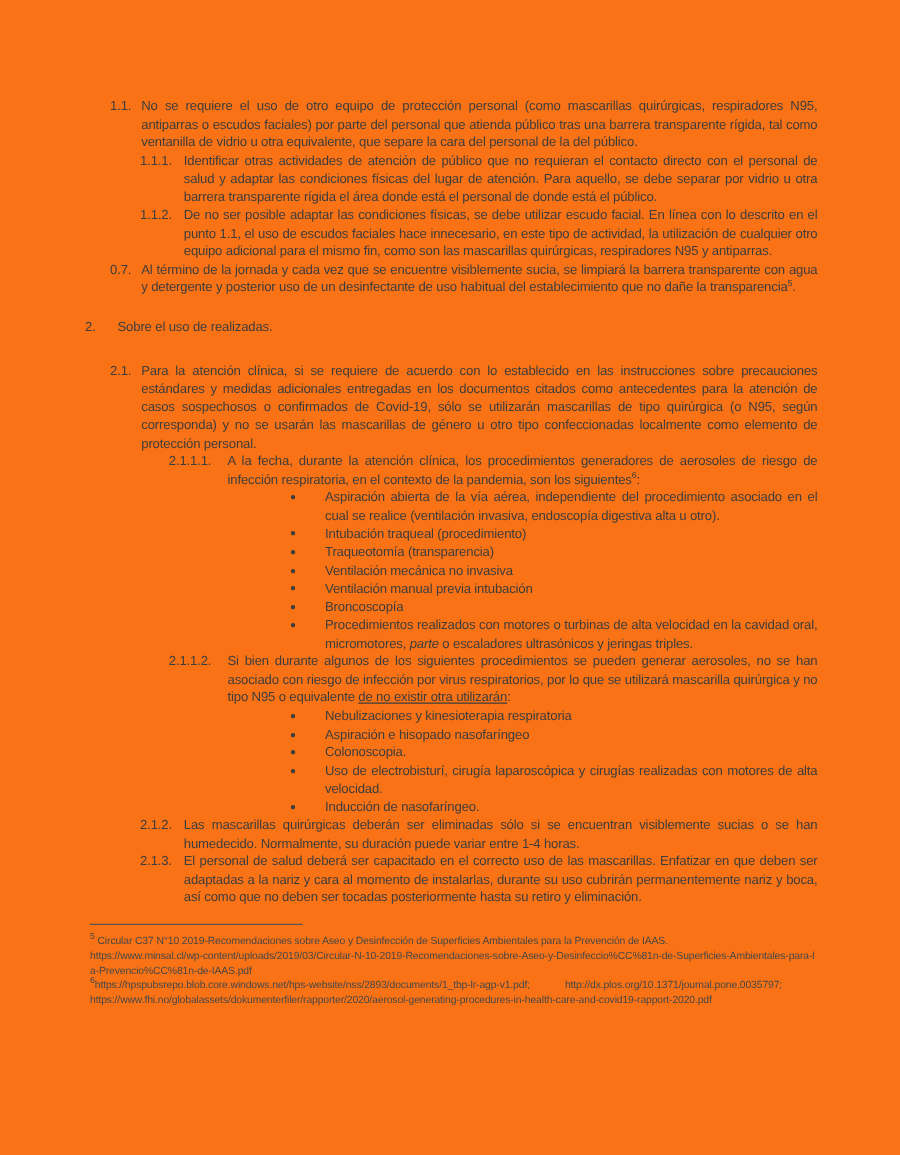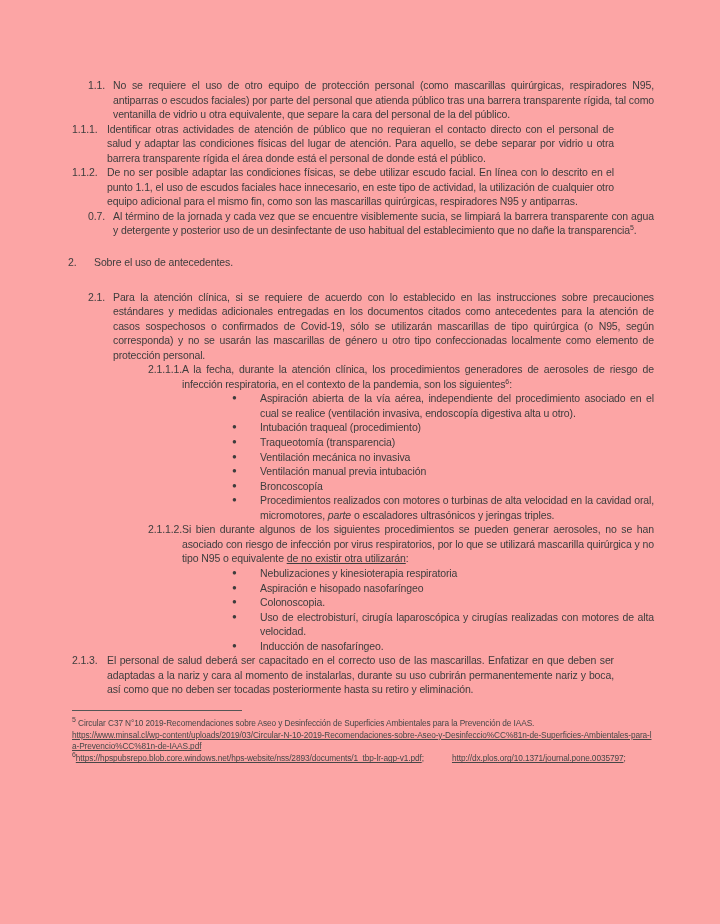"1.1." .page { background: #fca5a5 -> #f97316 }
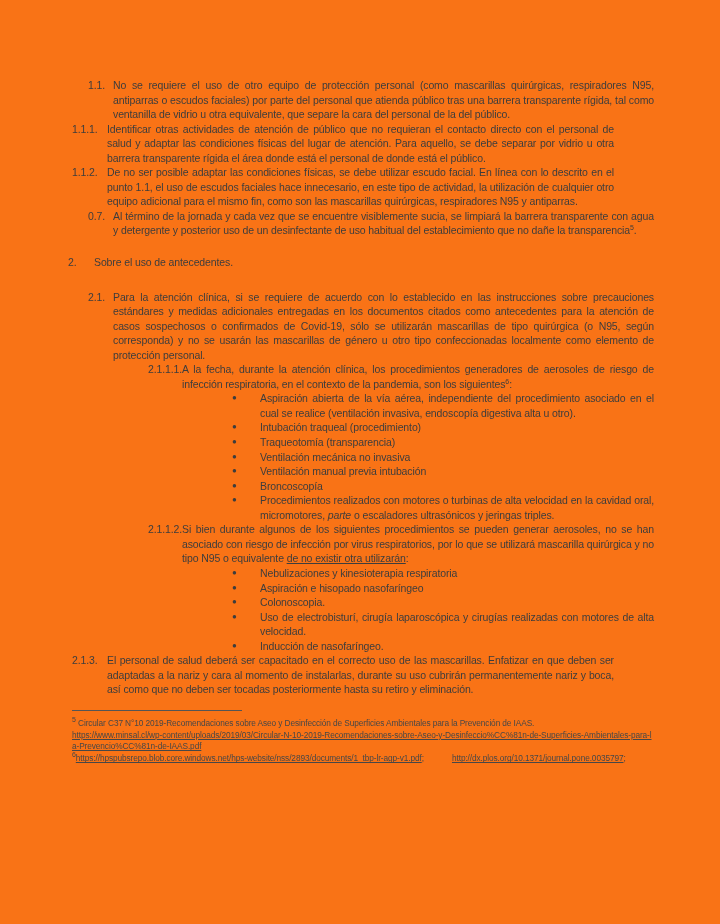"1.1.1." .l3 { margin-left: 72px -> 112px }
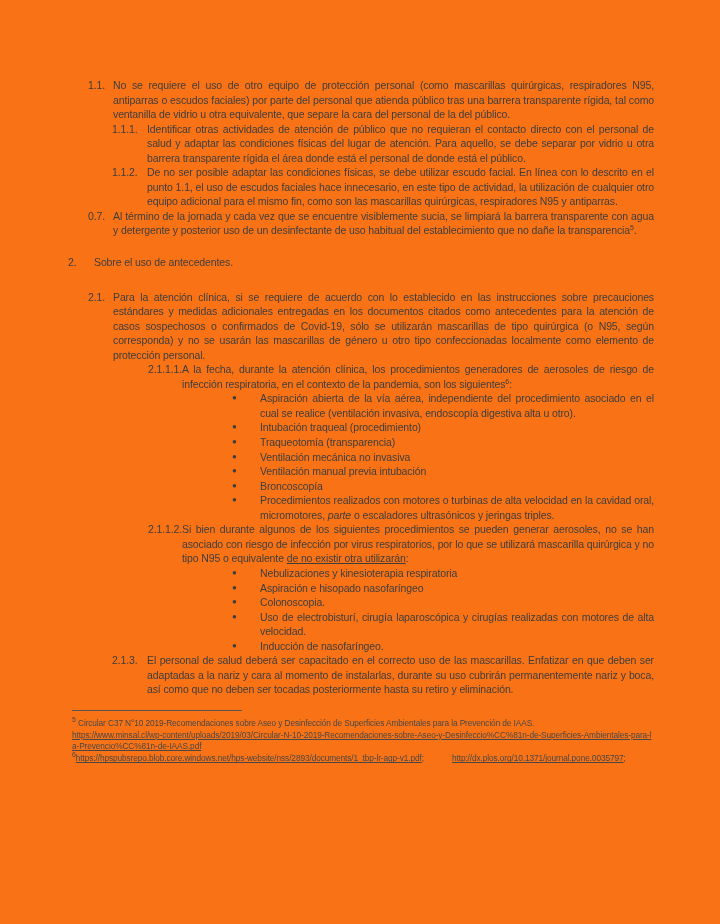"Sobre el uso de antecedentes." p.txt { text: antecedentes -> realizadas }
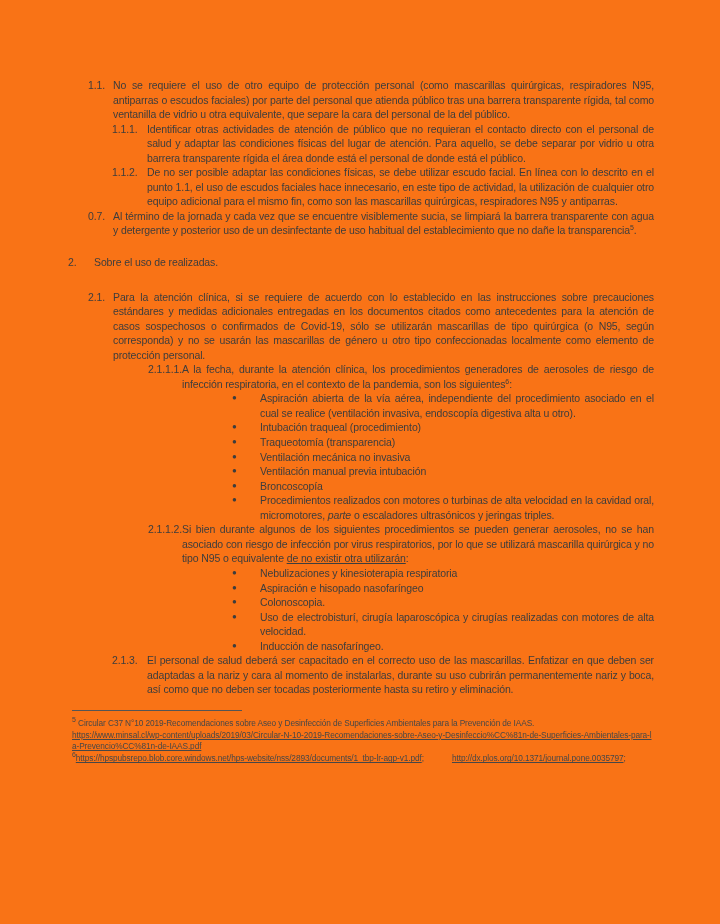"2.1.1.1." .l4 .num { text-align: right -> none }
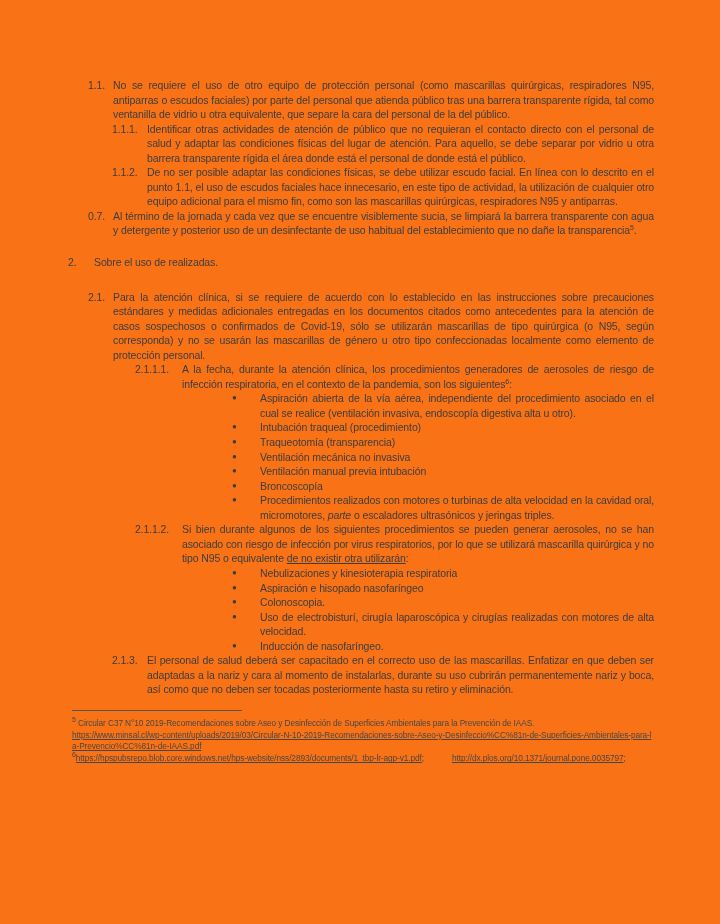"2.1.2." div.row { html: none -> <div> <span>2.1.2.</span> <p>Las mascarillas quirúrgicas deberán ser eliminadas sólo si se encuentran visiblemente sucias o se han humedecido. Normalmente, su duración puede variar entre 1-4 horas.</p> </div> }
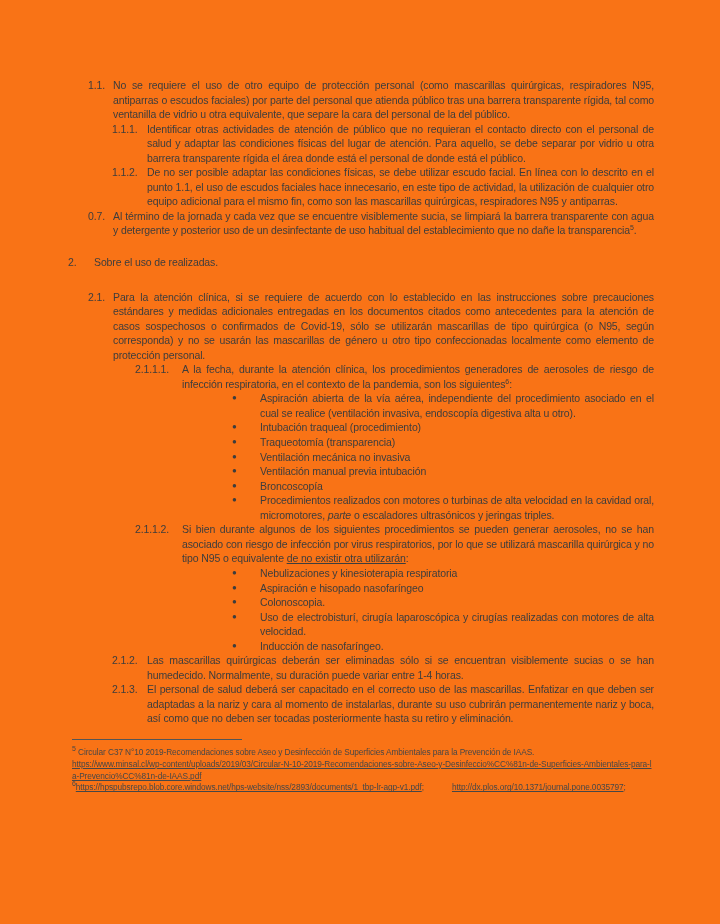"https://www.minsal.cl/wp-content/uploads" a.link { text-decoration: underline -> none }
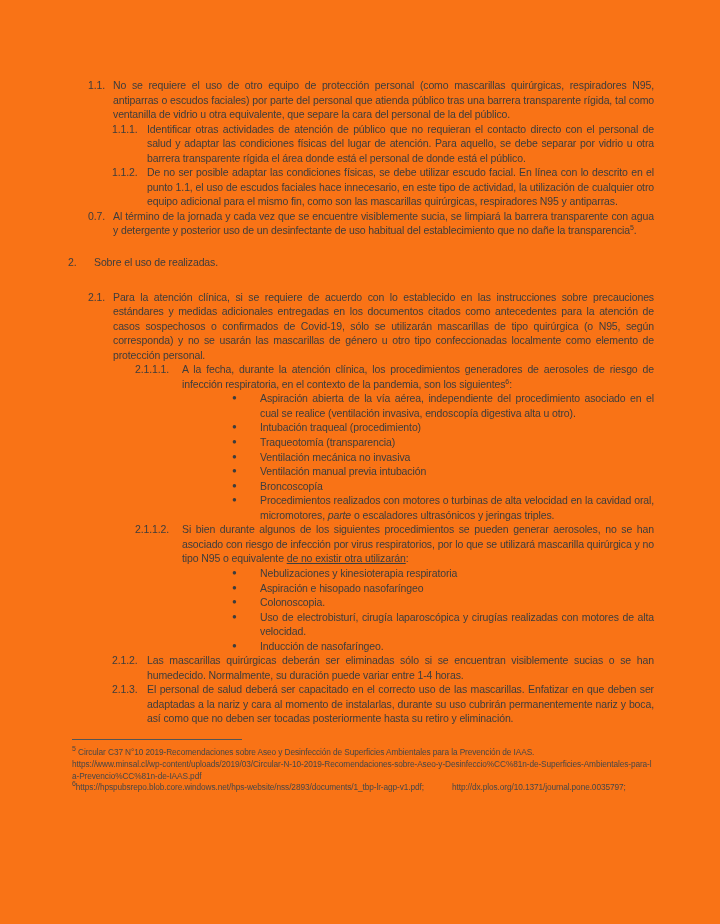"https://www.fhi.no/globalassets/dokument" p { html: none -> <p><a>https://www.fhi.no/globalassets/dokumenterfiler/rapporter/2020/aerosol-generating-procedures-in-health-care-and-covid19-rapport-2020.pdf</a></p> }
